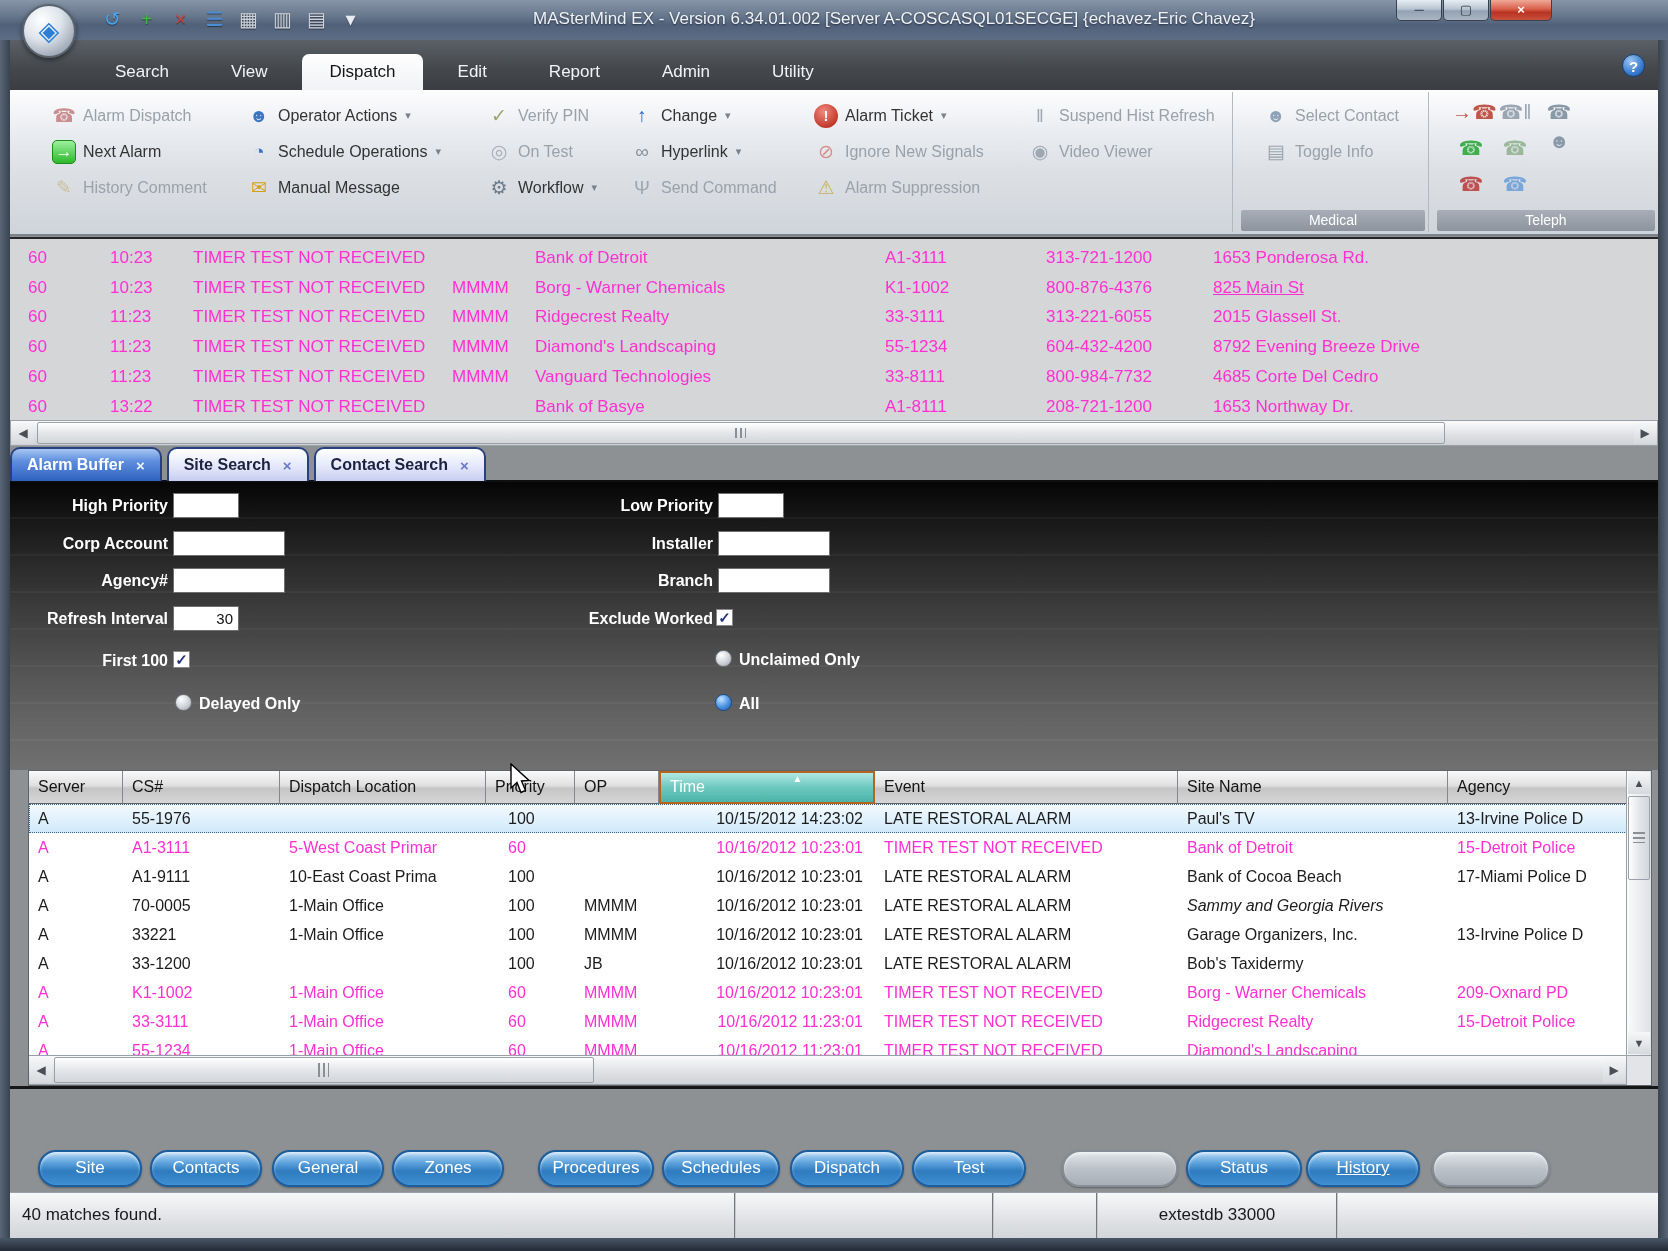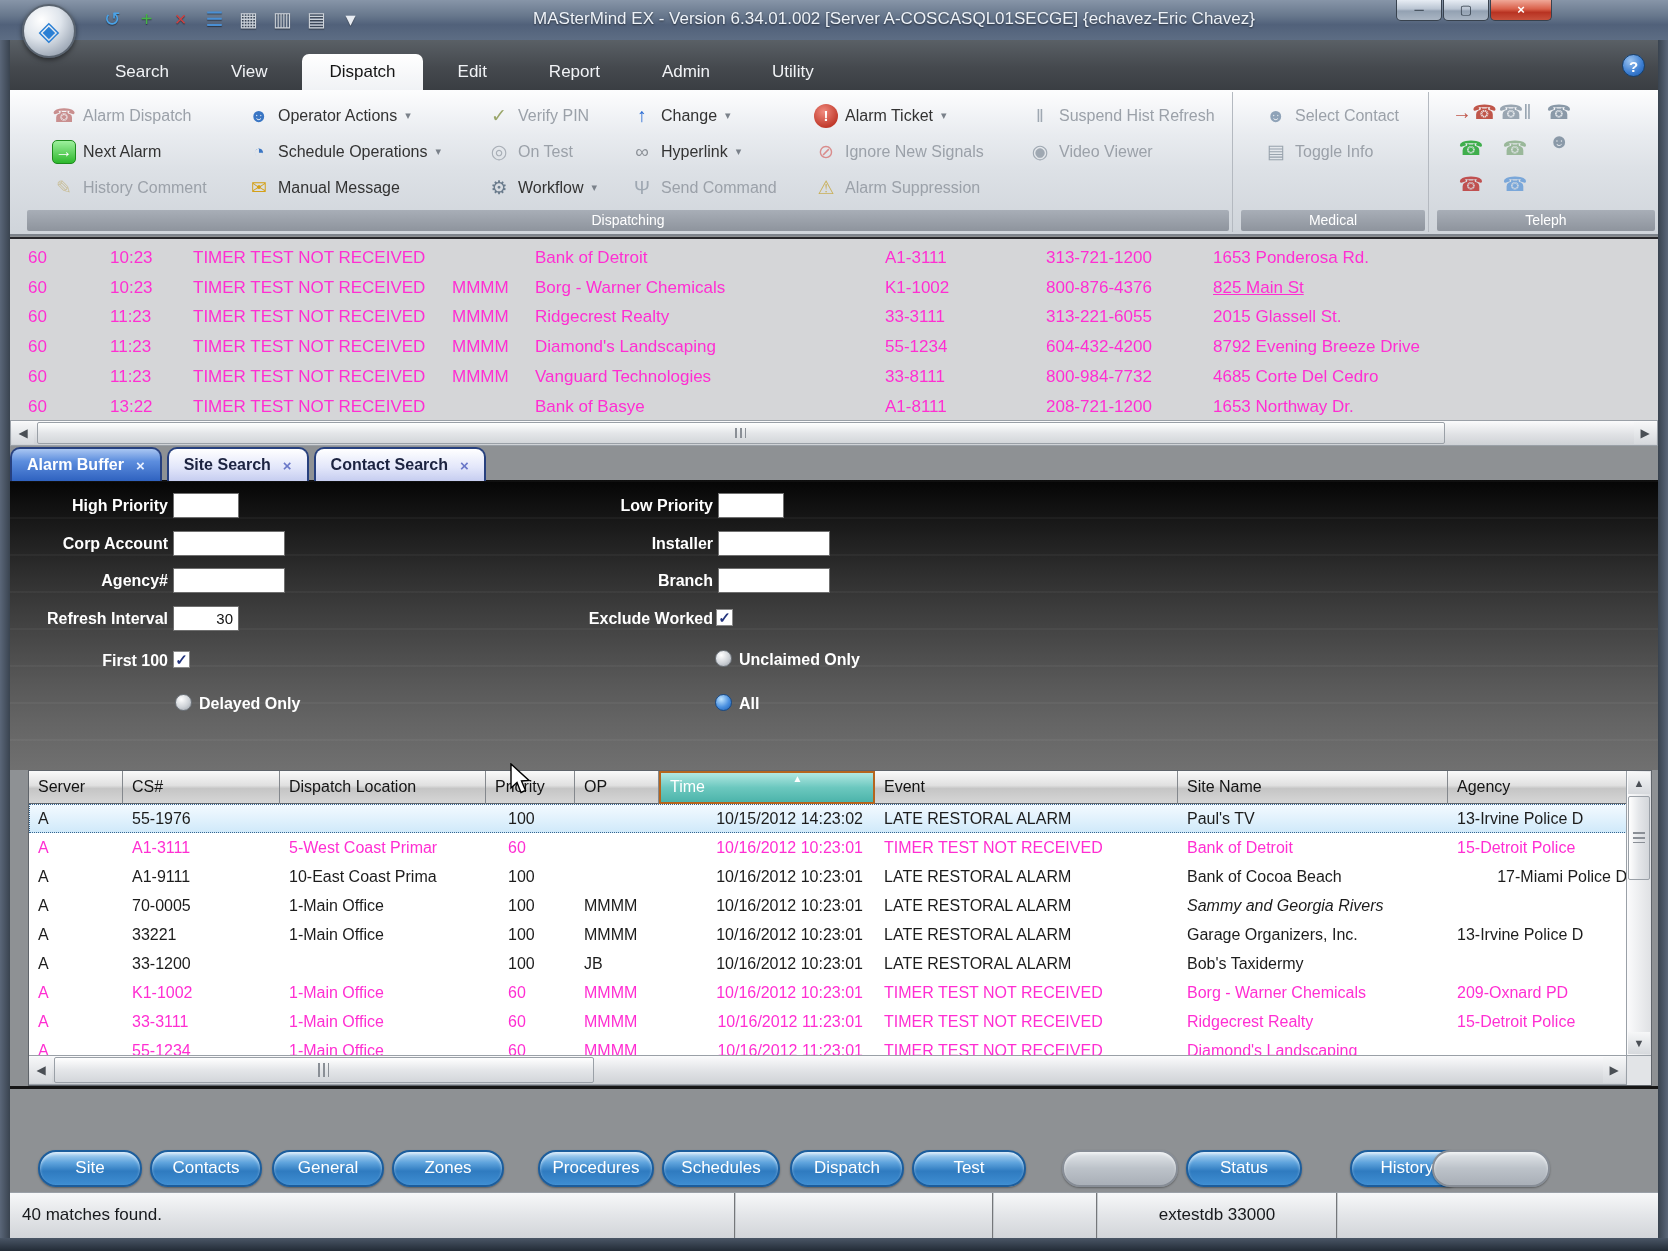"Dispatching" div.rgroup-label { html: <div>Dispatching</div> -> none }
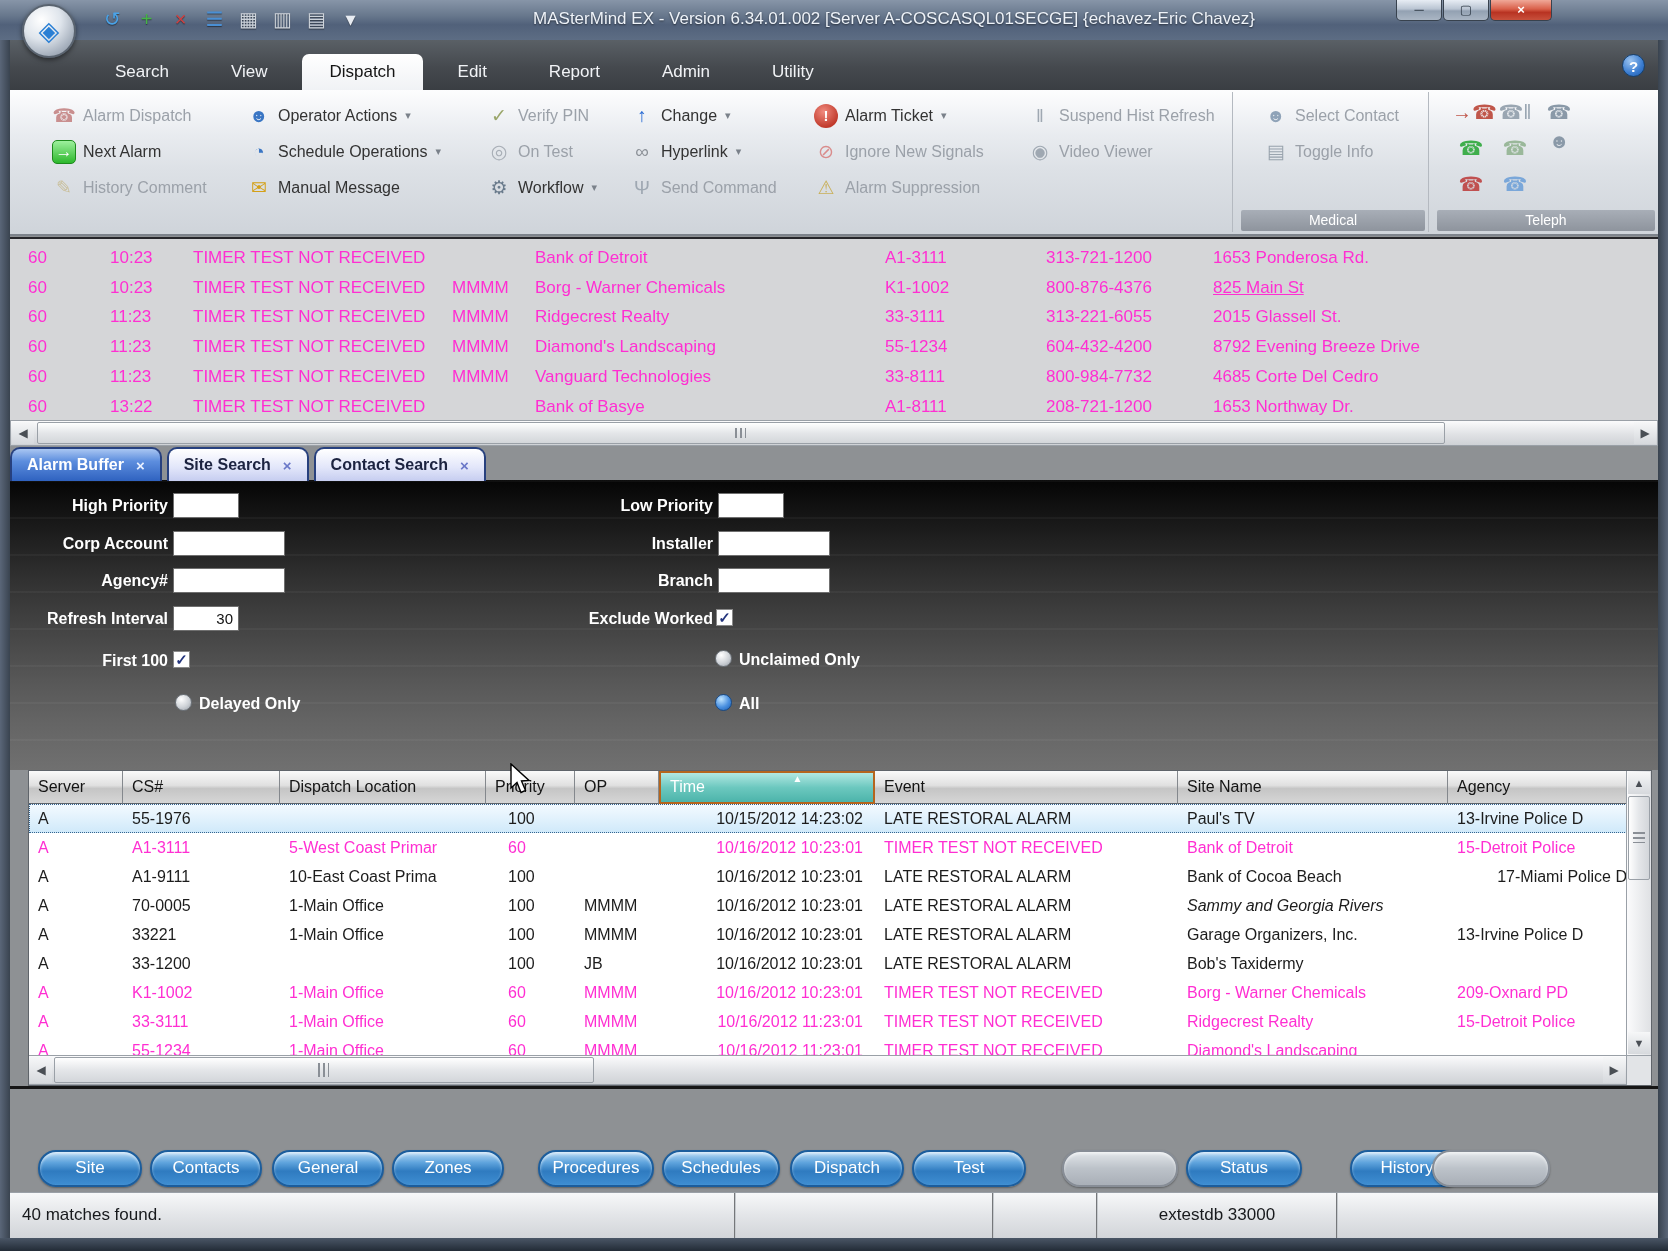"17-Miami Police D" div.g-cell { text-align: right -> none }
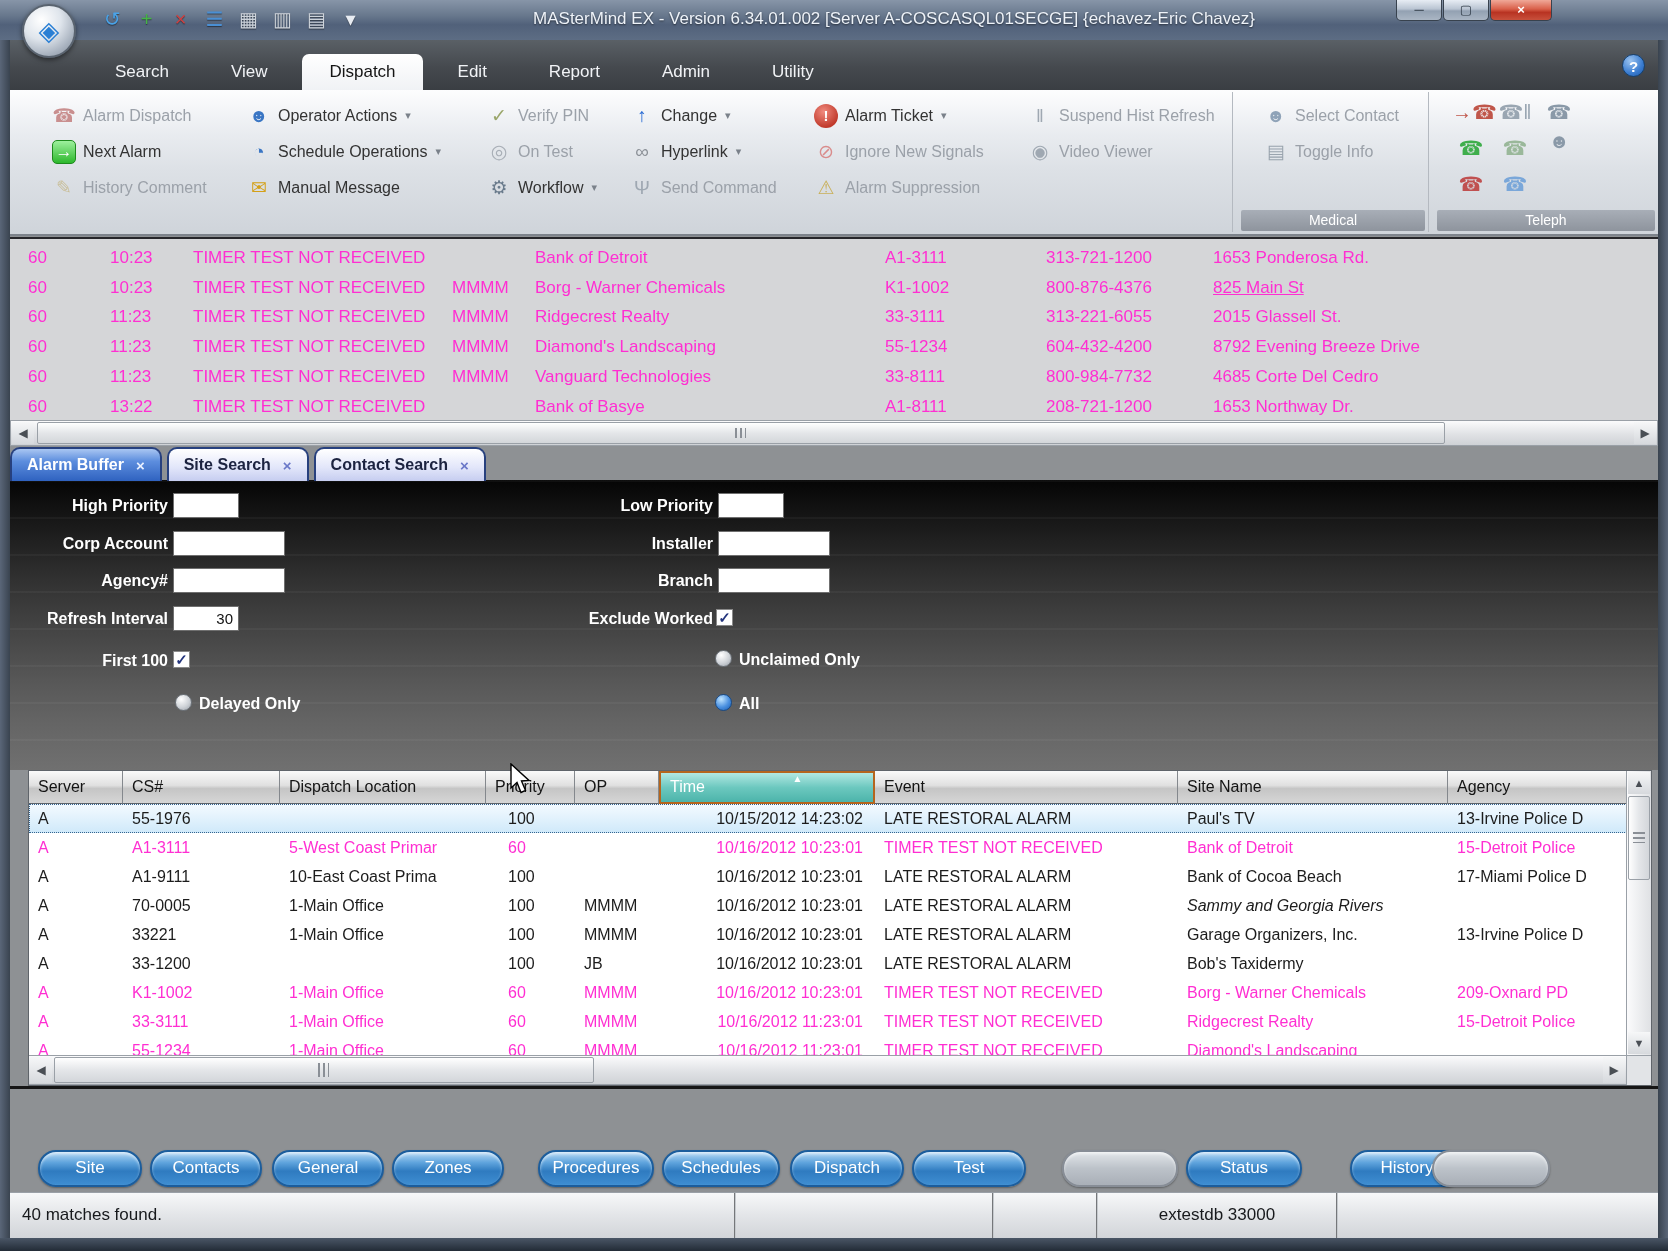"History" div.pill-btn { left: 1340px -> 1296px; text-decoration: none -> underline }
